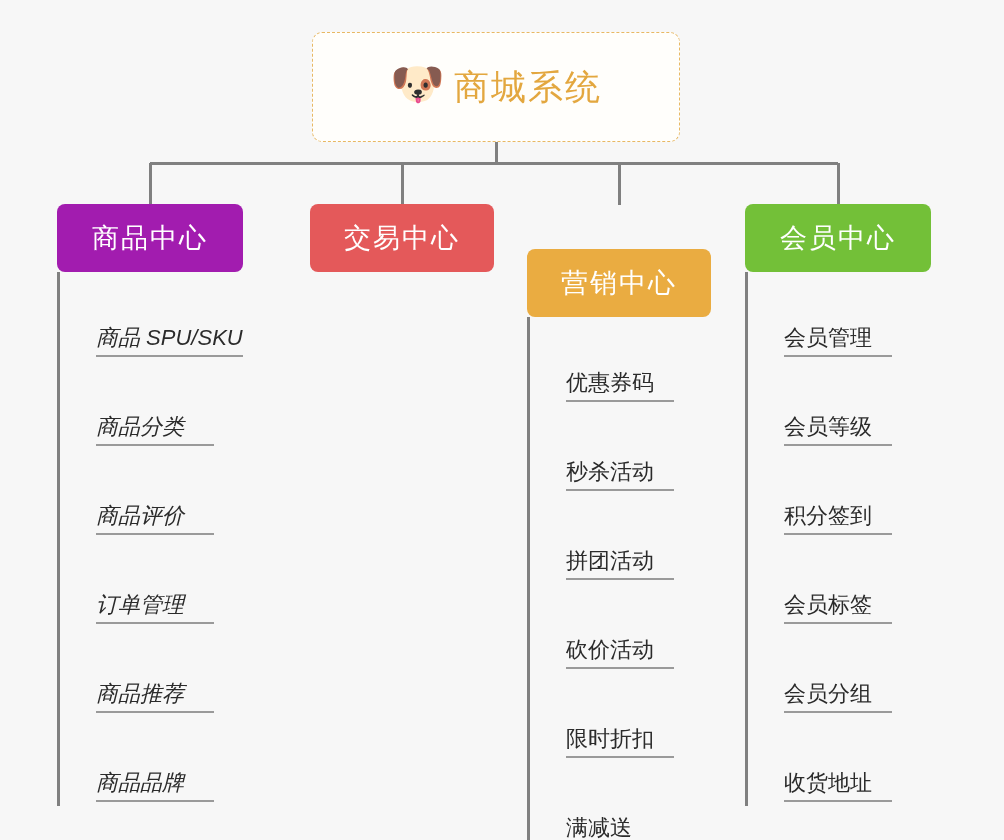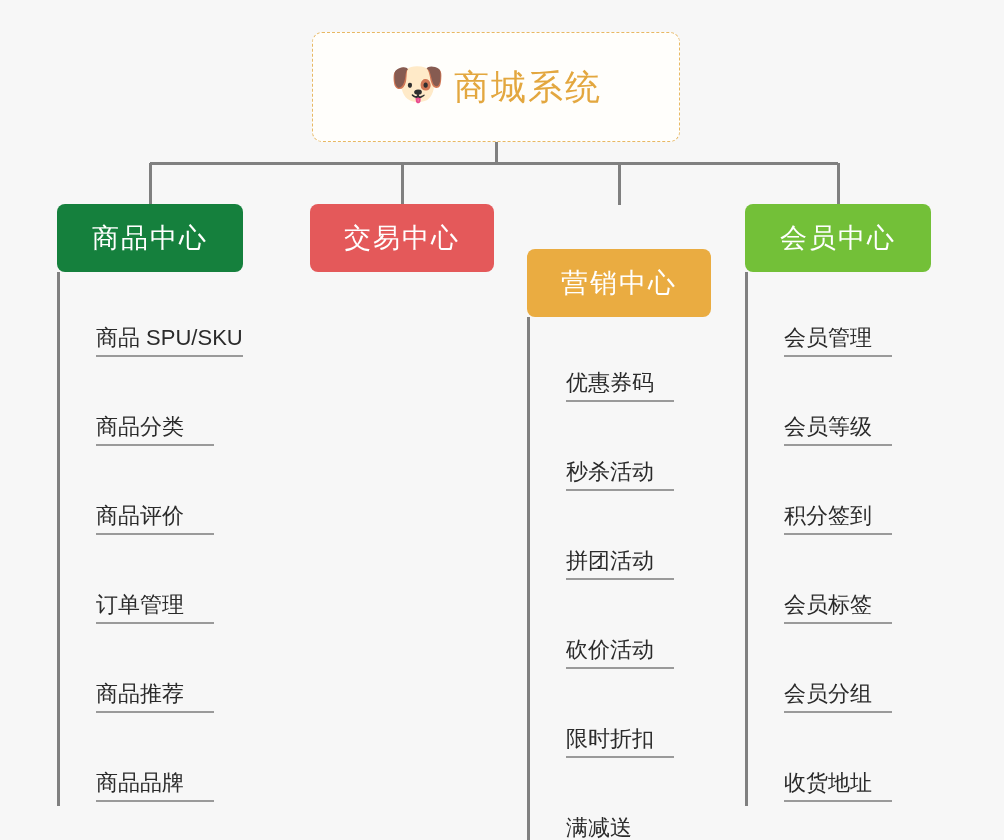"商品中心" div.branch-header { background: #15803d -> #a21caf }
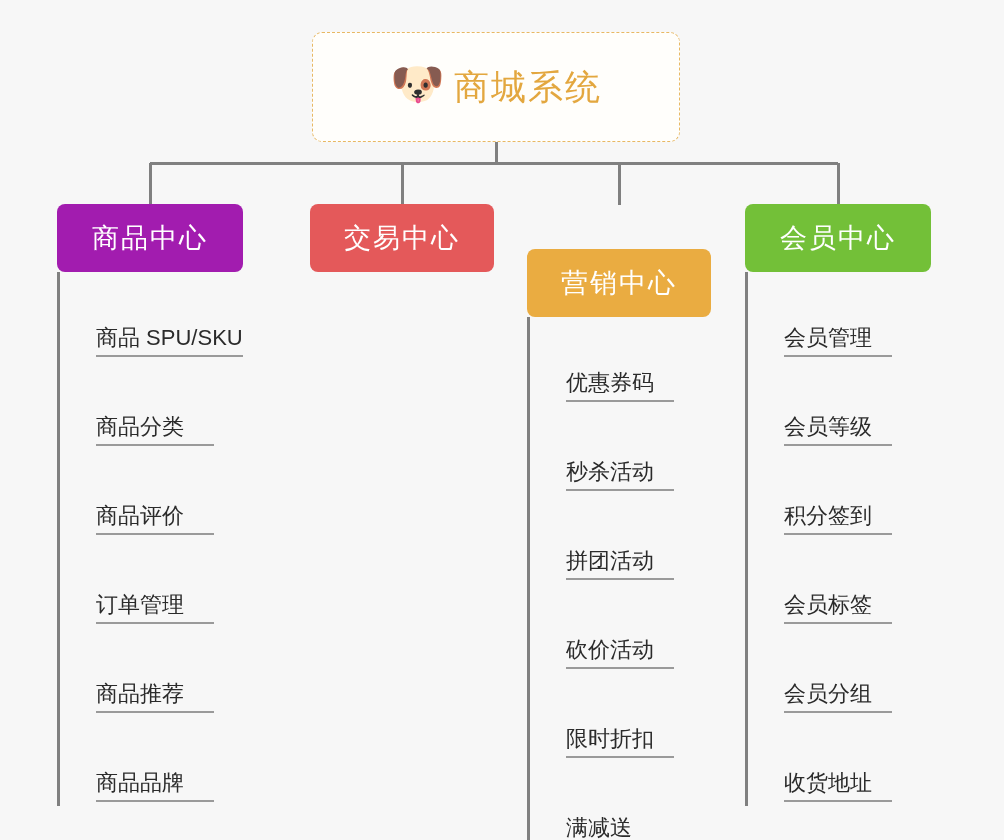"商品 SPU/SKU" .branch.b0 .branch-item .item-label { font-style: none -> italic }
